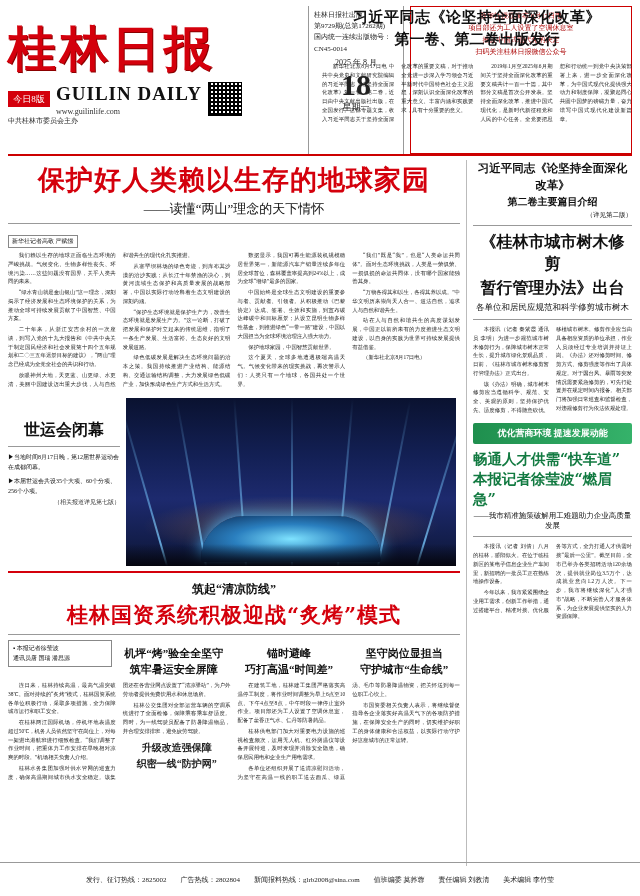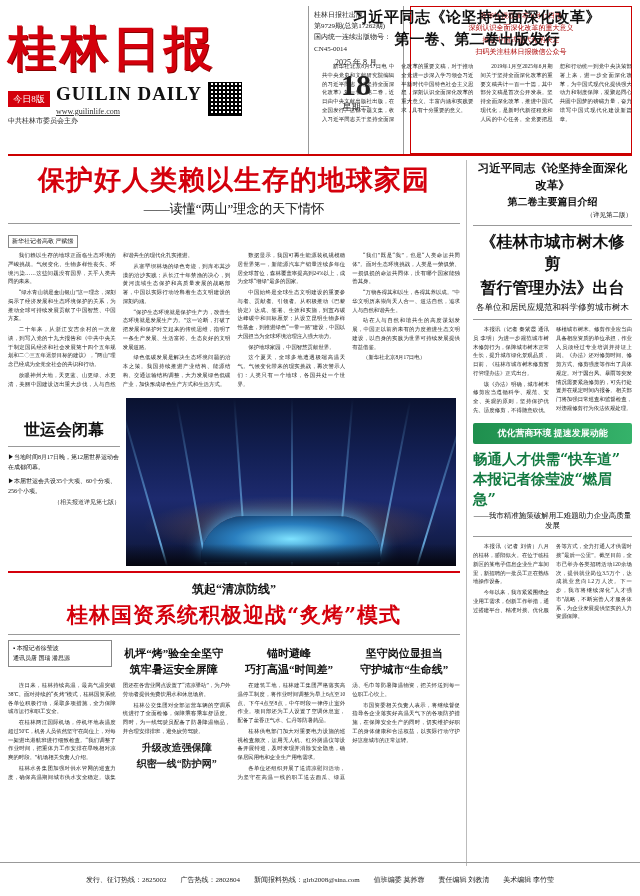"深刻认识全面深化改革的重大意义" div { text: 深刻认识全面深化改革的重大意义 -> 项目部还为工人设置了空调休息室 }
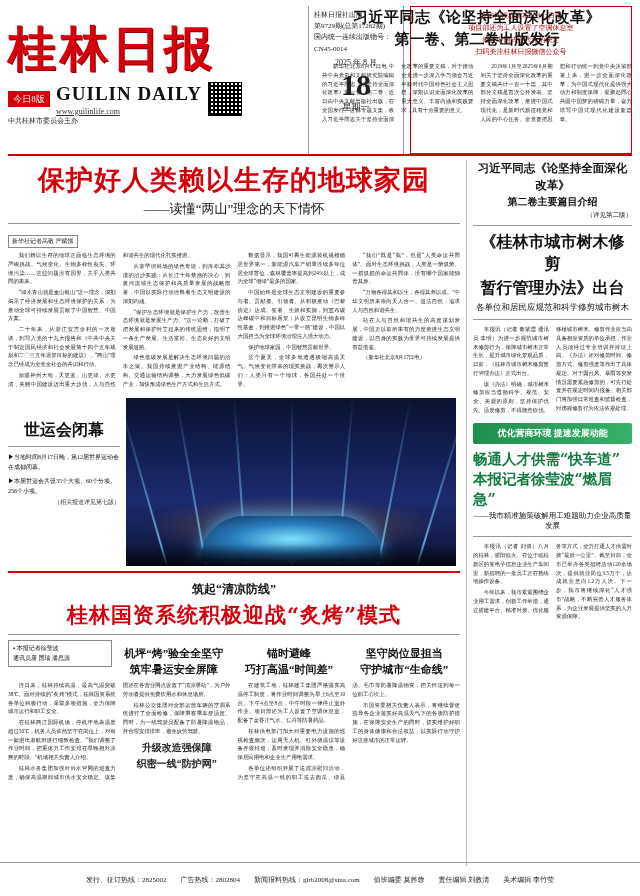"www.guilinlife.com" .url { text-decoration: underline -> none }
